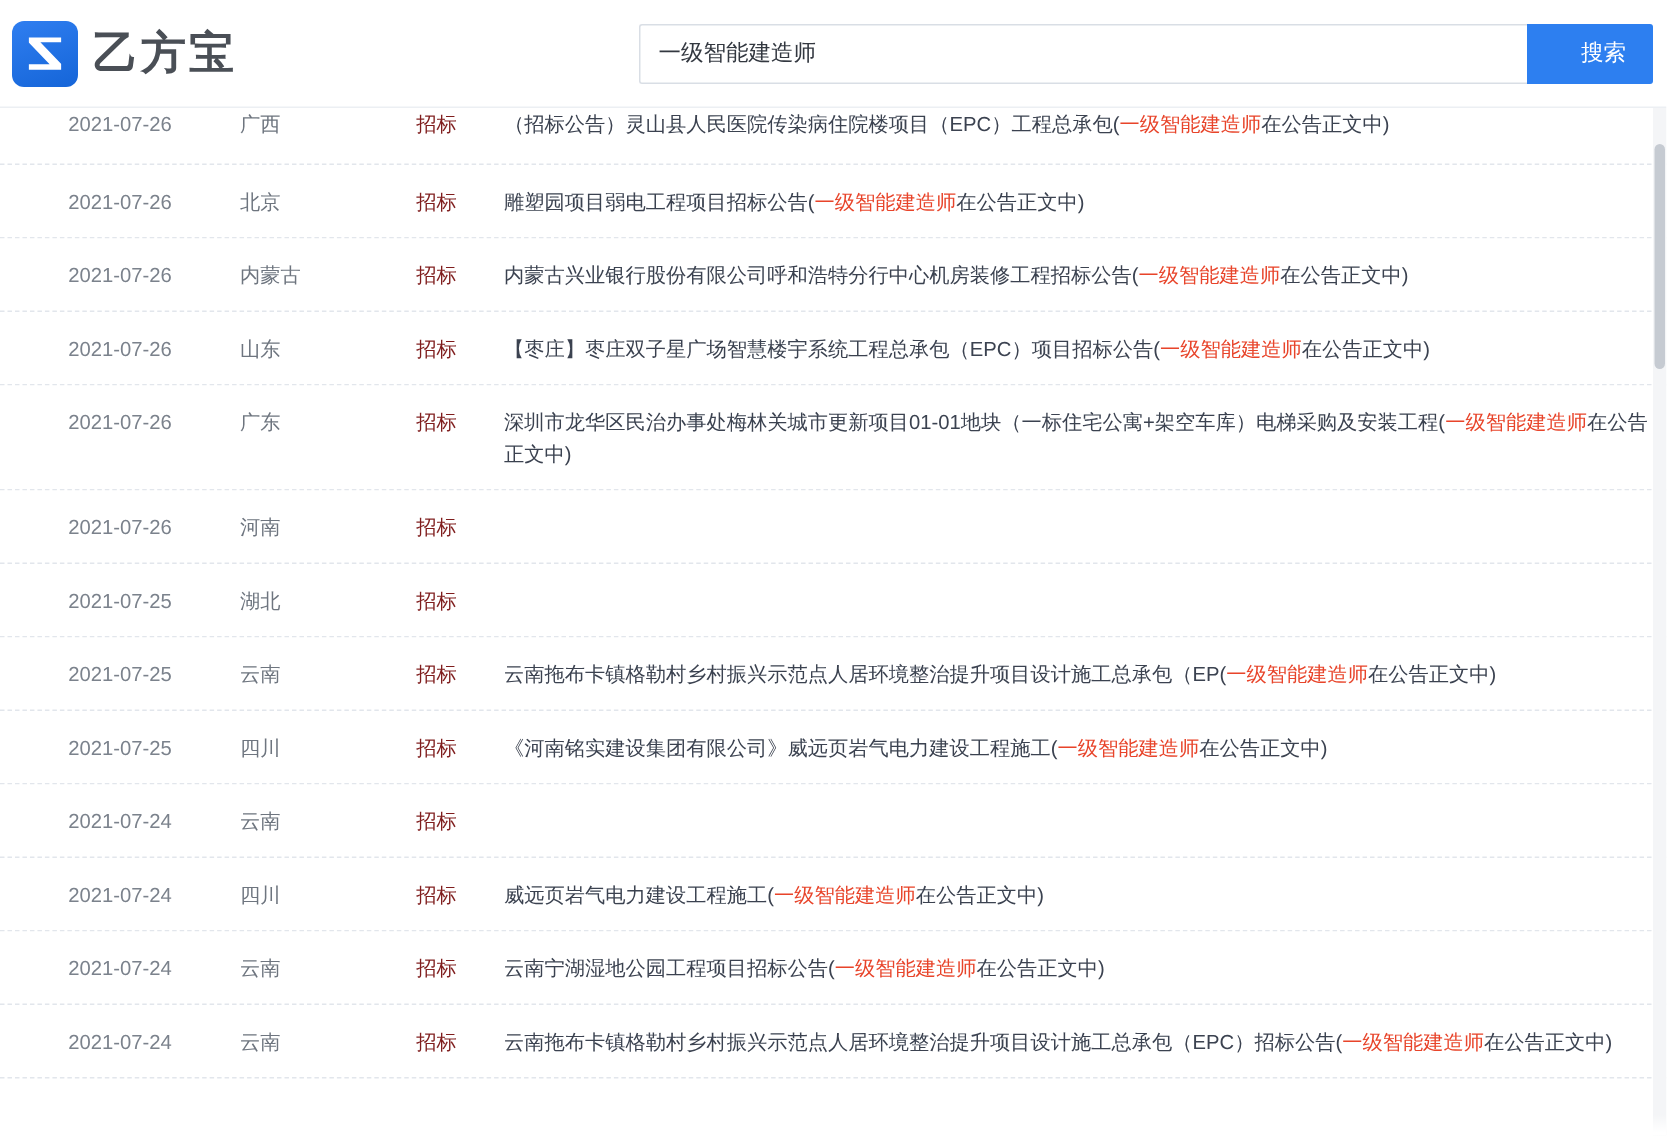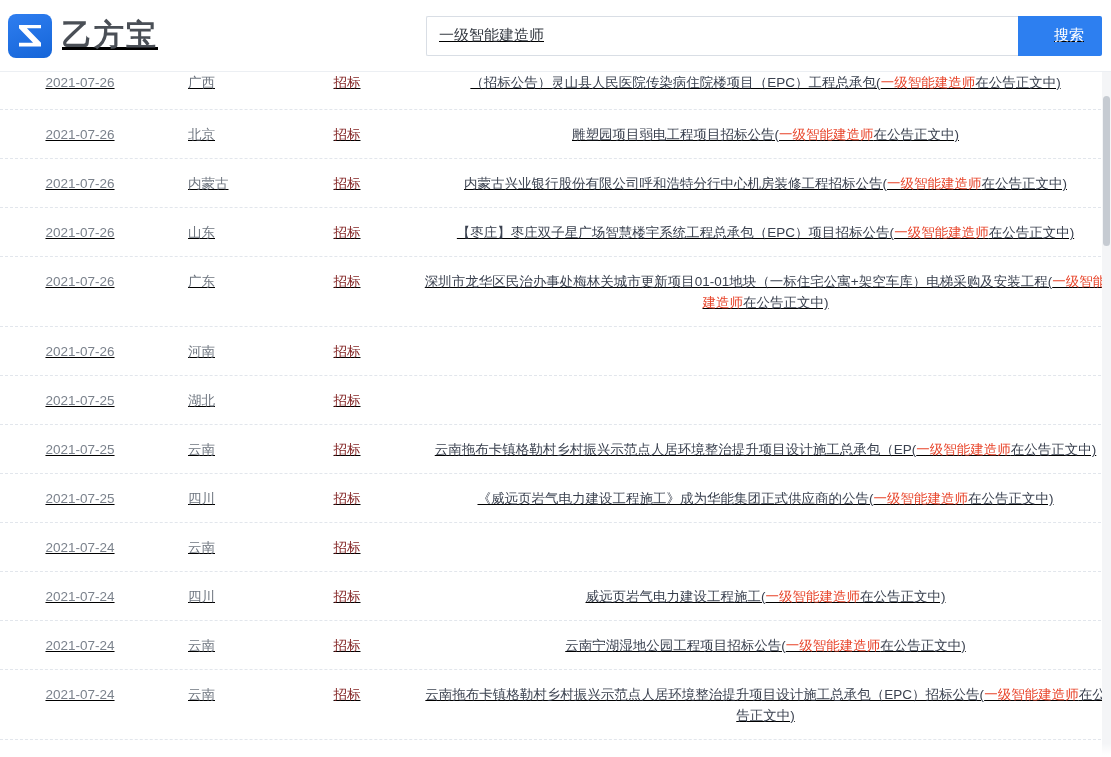"乙方宝" #app { text-decoration: underline -> none }
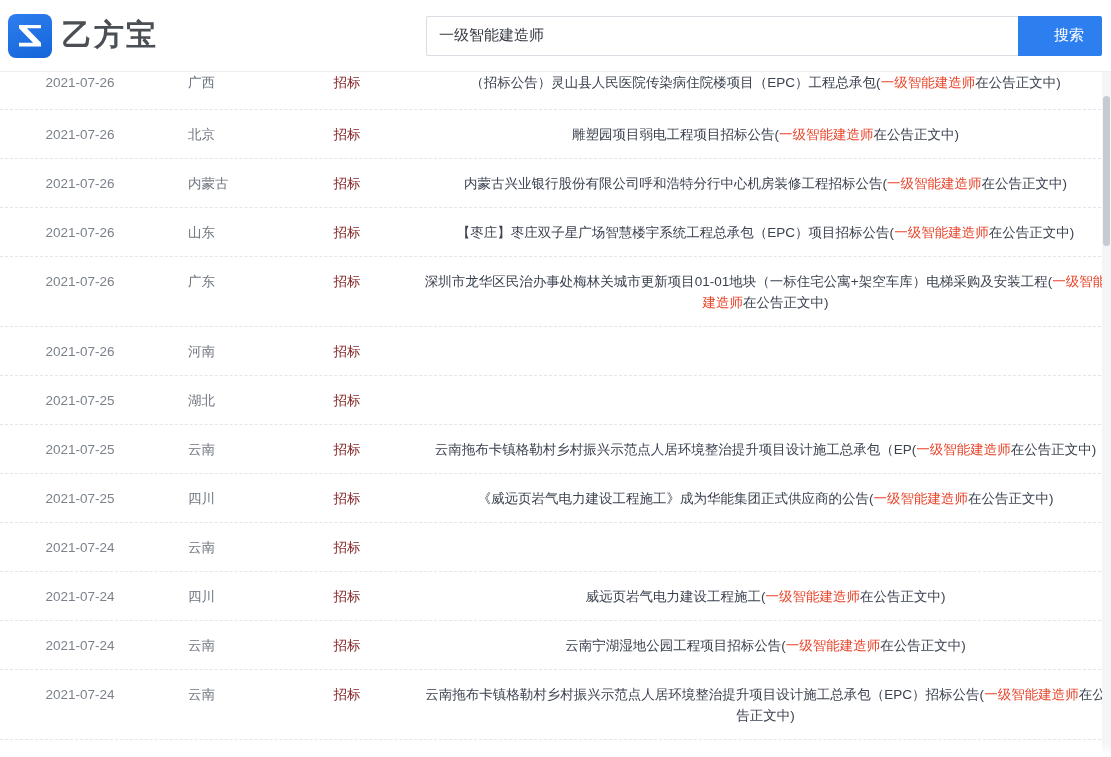"2021-07-26" .row { gap: 28px -> none }
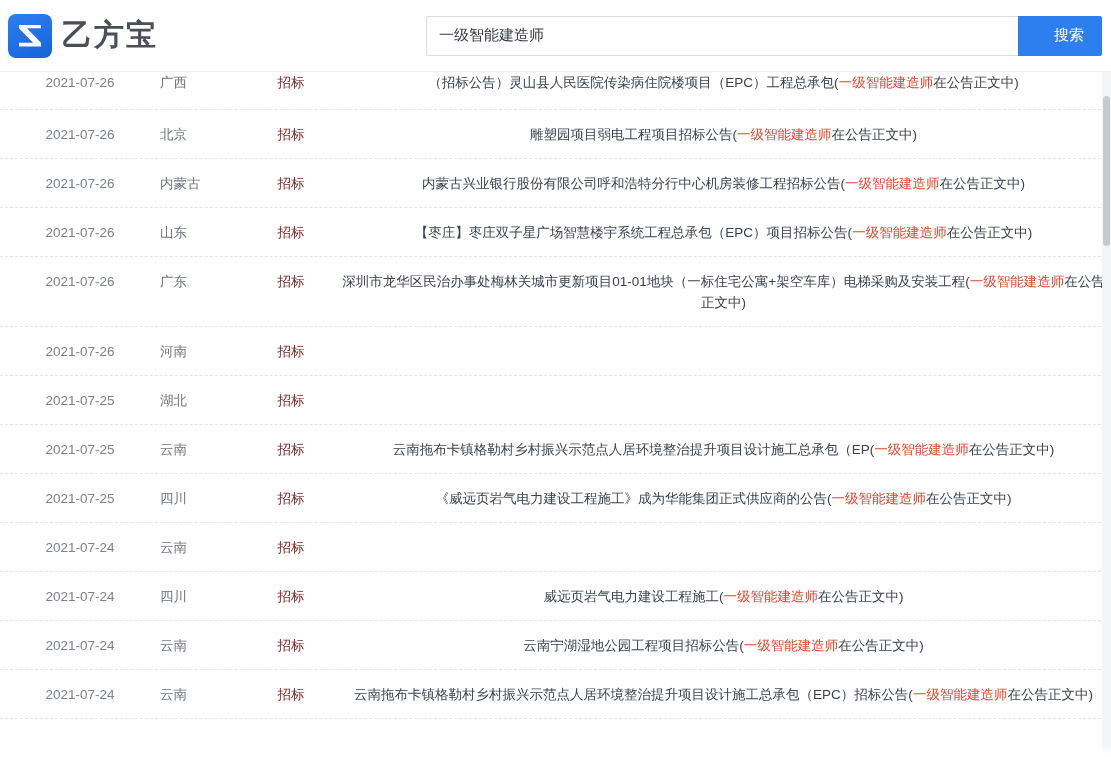"（招标公告）灵山县人民医院传染病住院楼项目（EPC）工程总承包(一级智能建造师在" .c-title { text-align: center -> none }
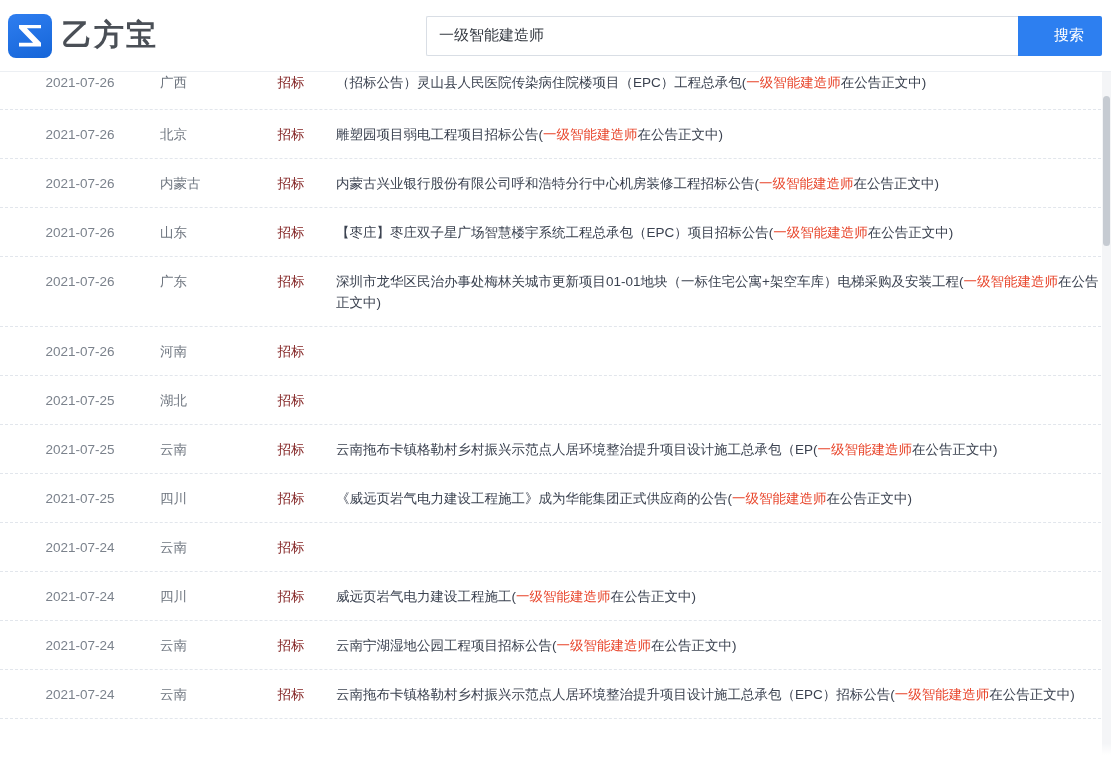"《威远页岩气电力建设工程施工》成为华能集团正式供应商的公告(" span { text: 威远页岩气电力建设工程施工》成为华能集团正式供应商的公告 -> 河南铭实建设集团有限公司》威远页岩气电力建设工程施工 }
